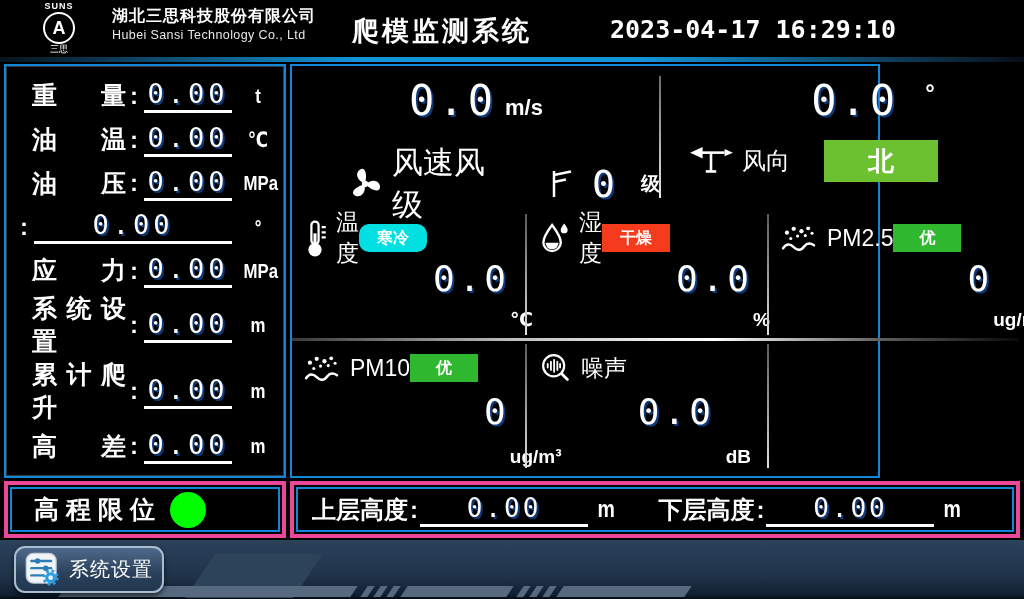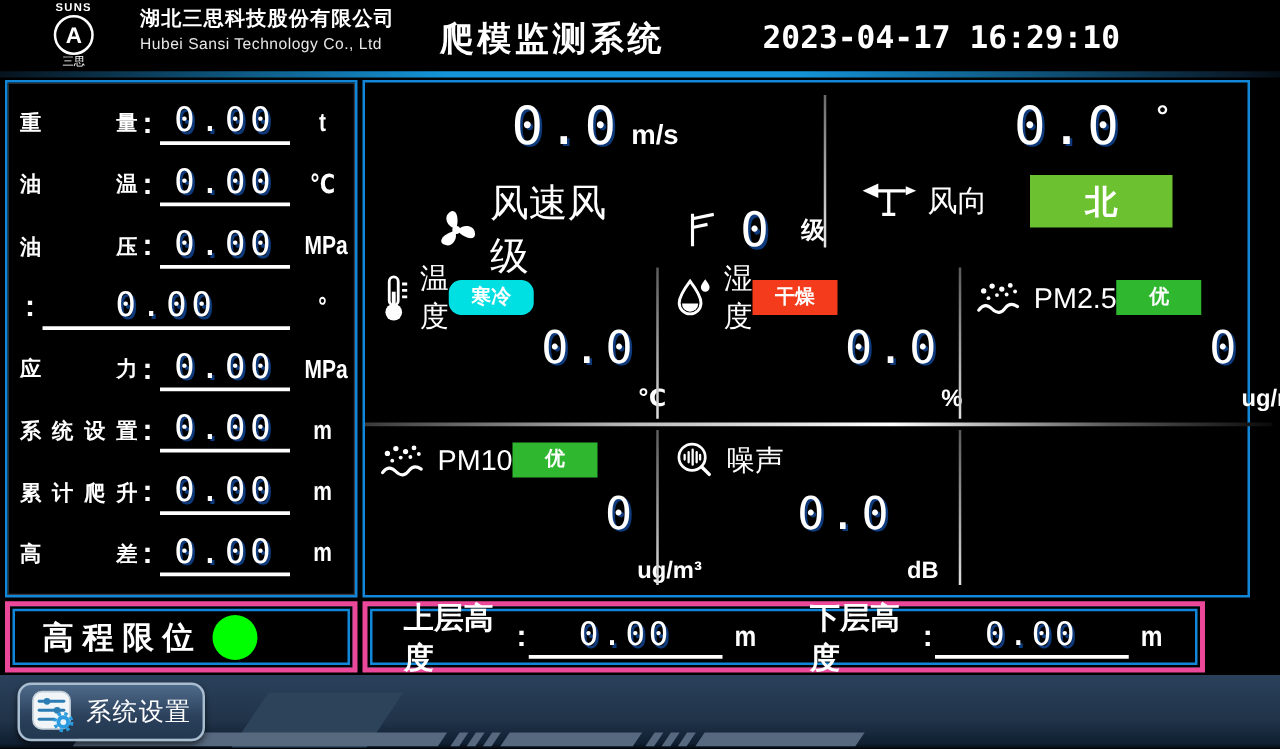"重 量" .lp-label { font-size: 17px -> 25px; margin-left: none -> 16px }
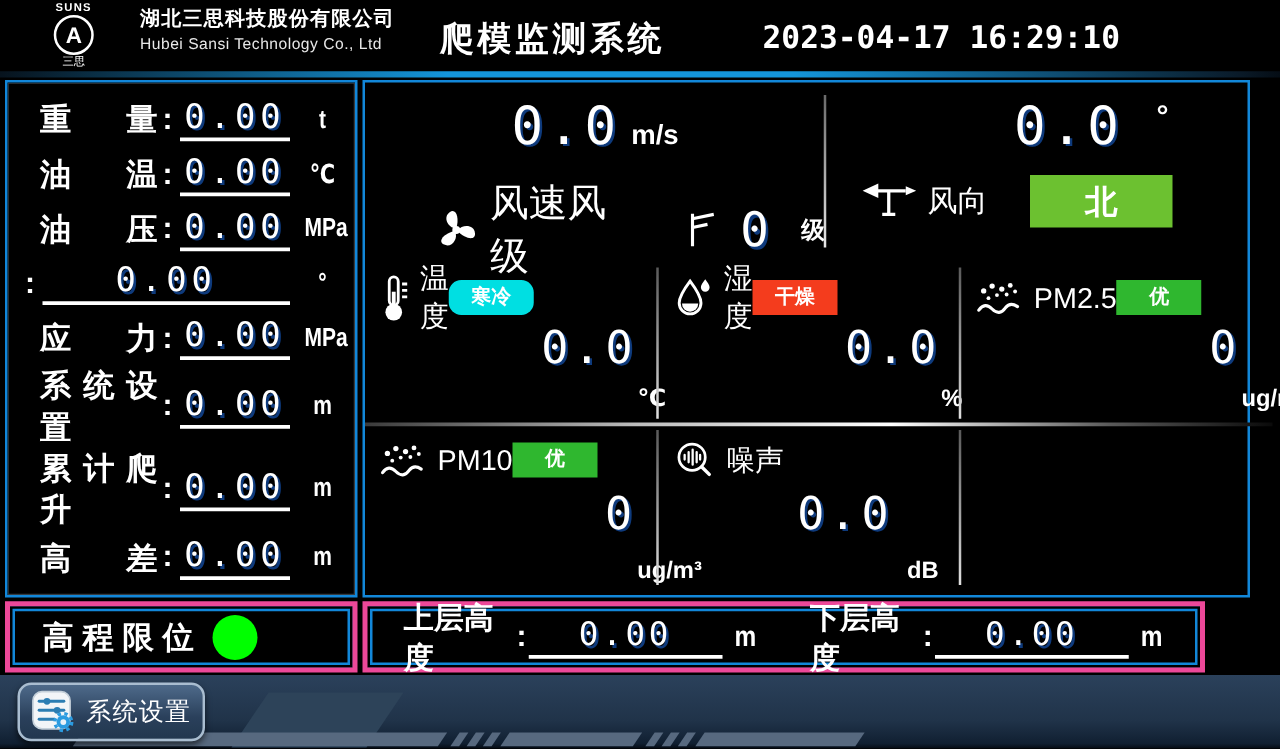"0.0 m/s" .main-panel { width: 710px -> 590px }
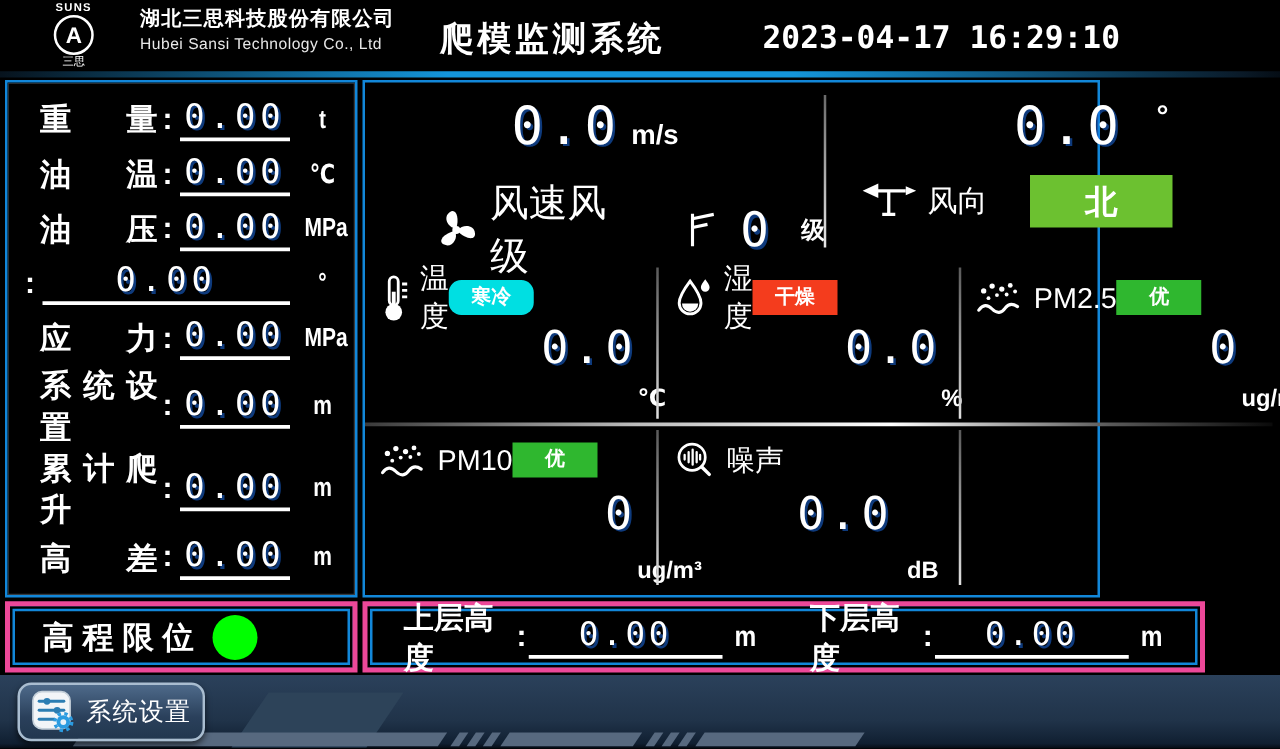"上层高度" .heights-box { padding: 0 29px -> 0 18px; width: 674px -> 730px }
